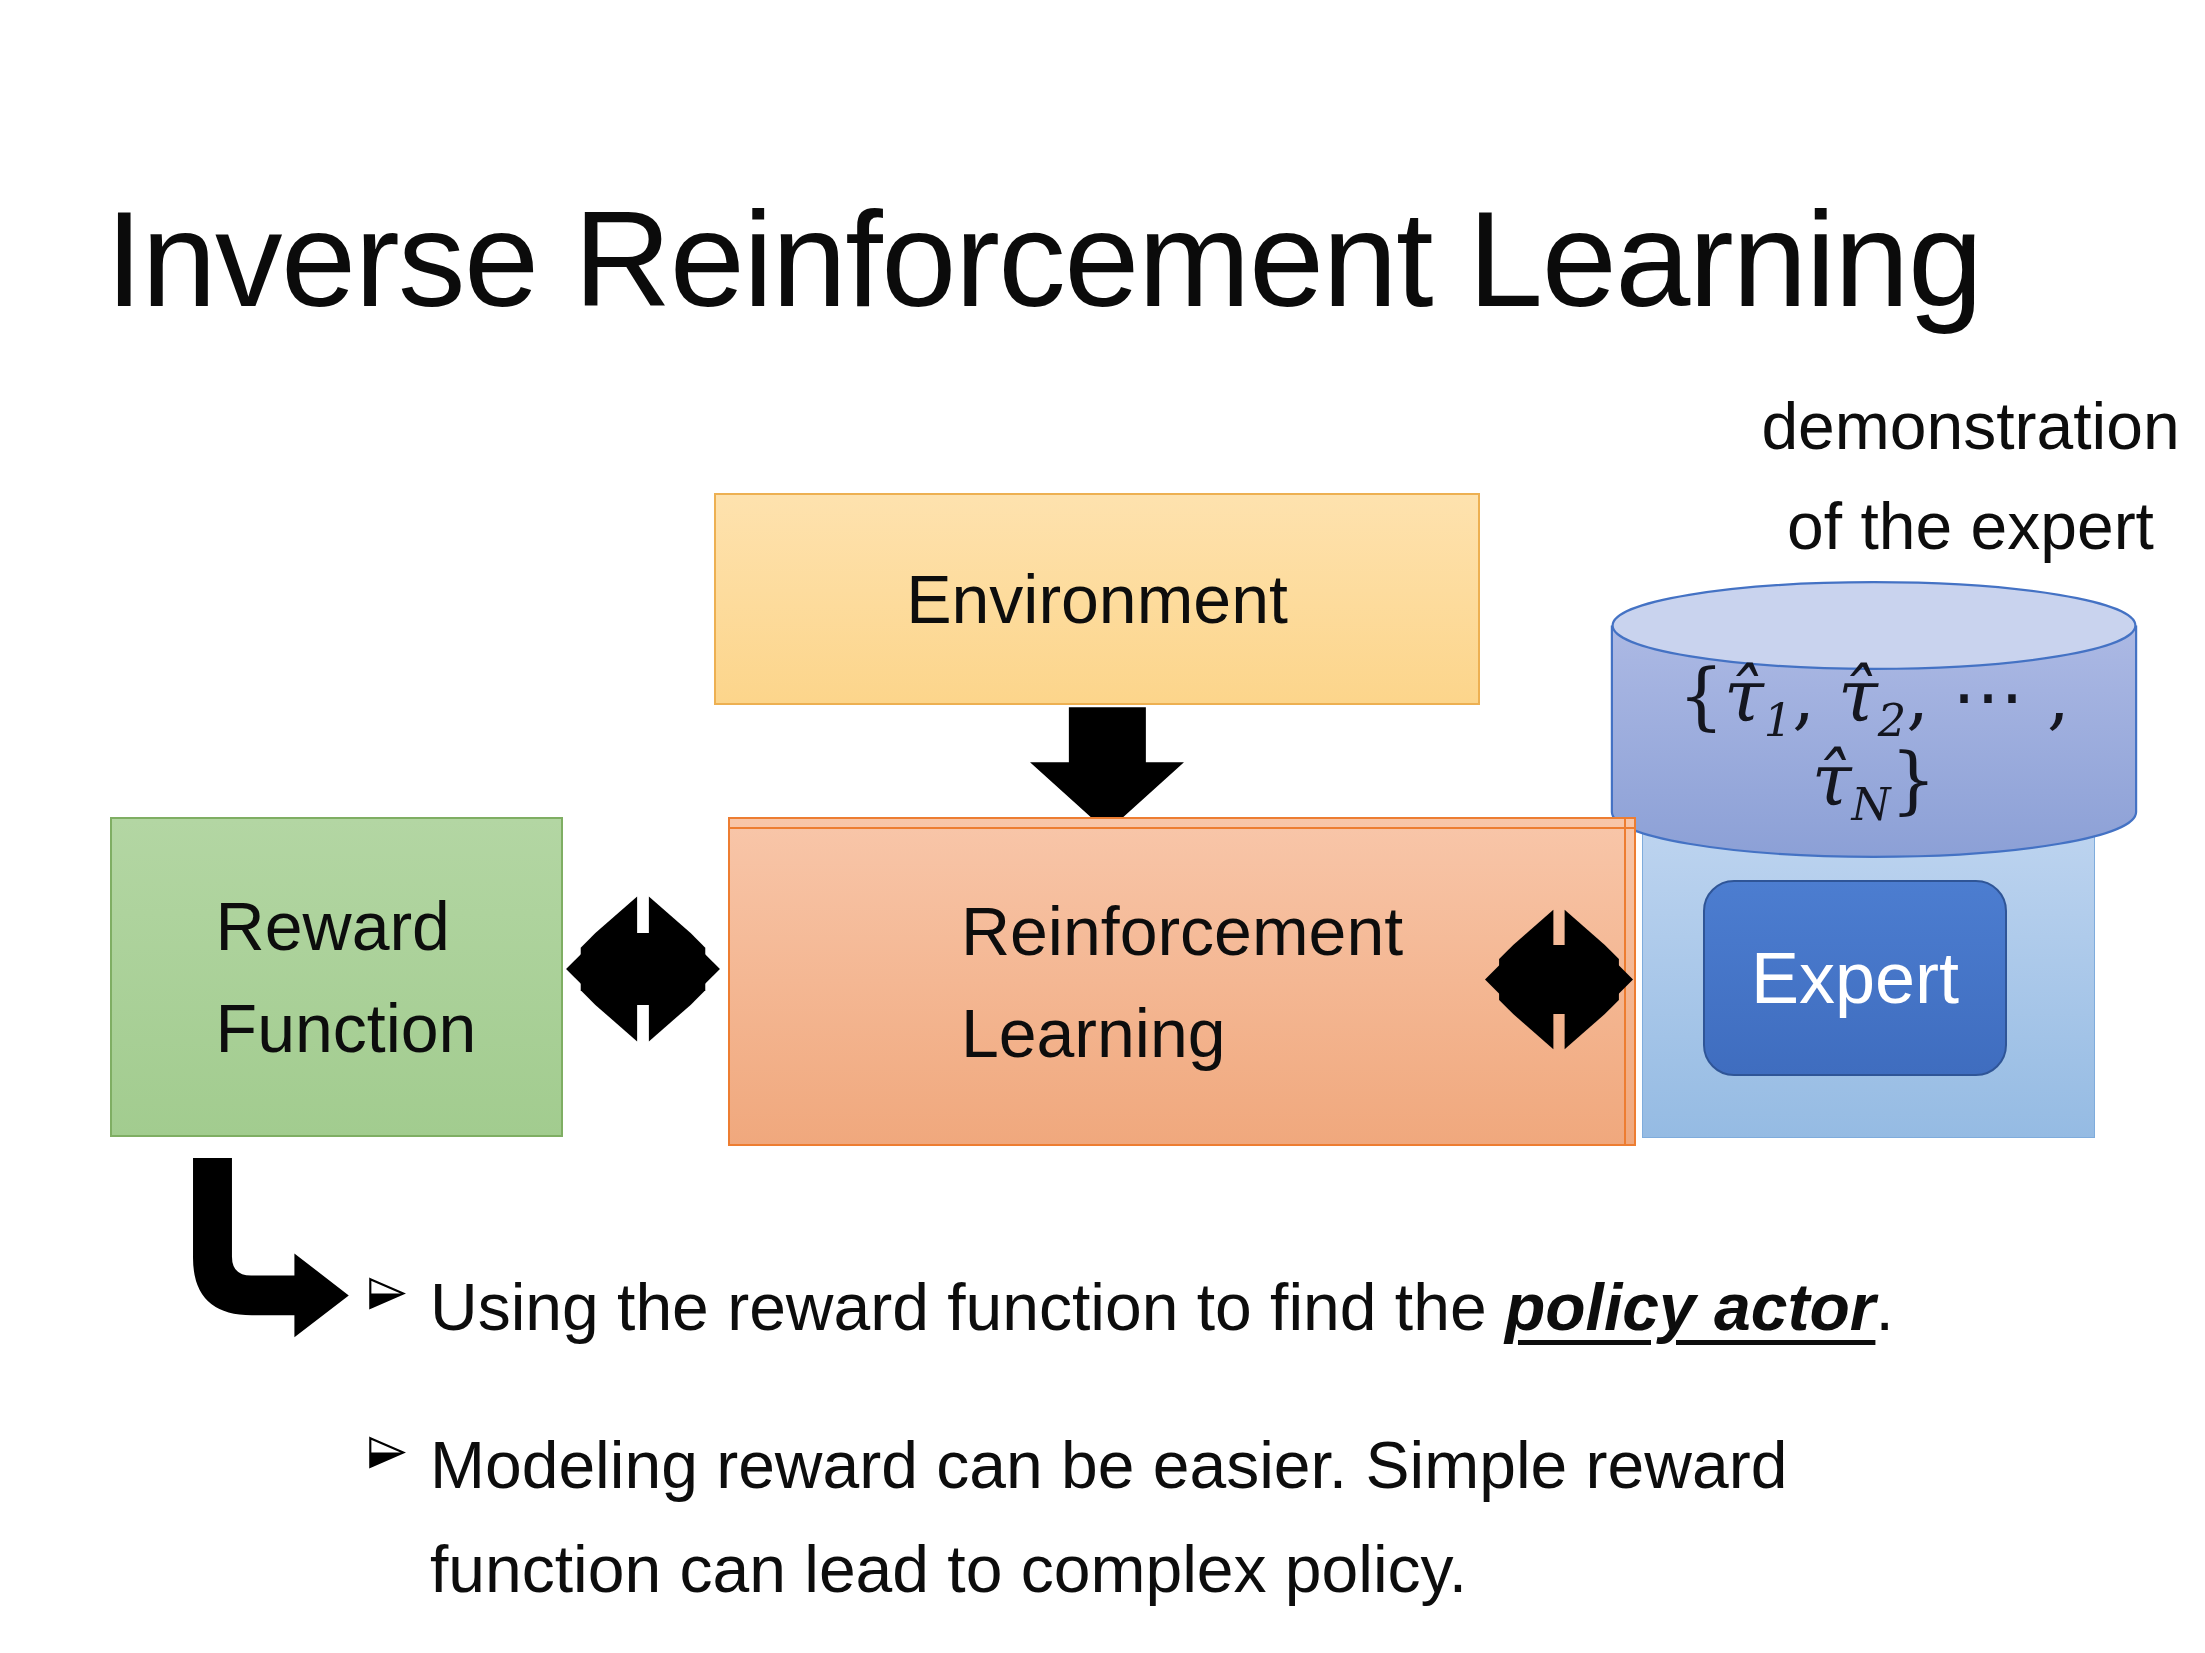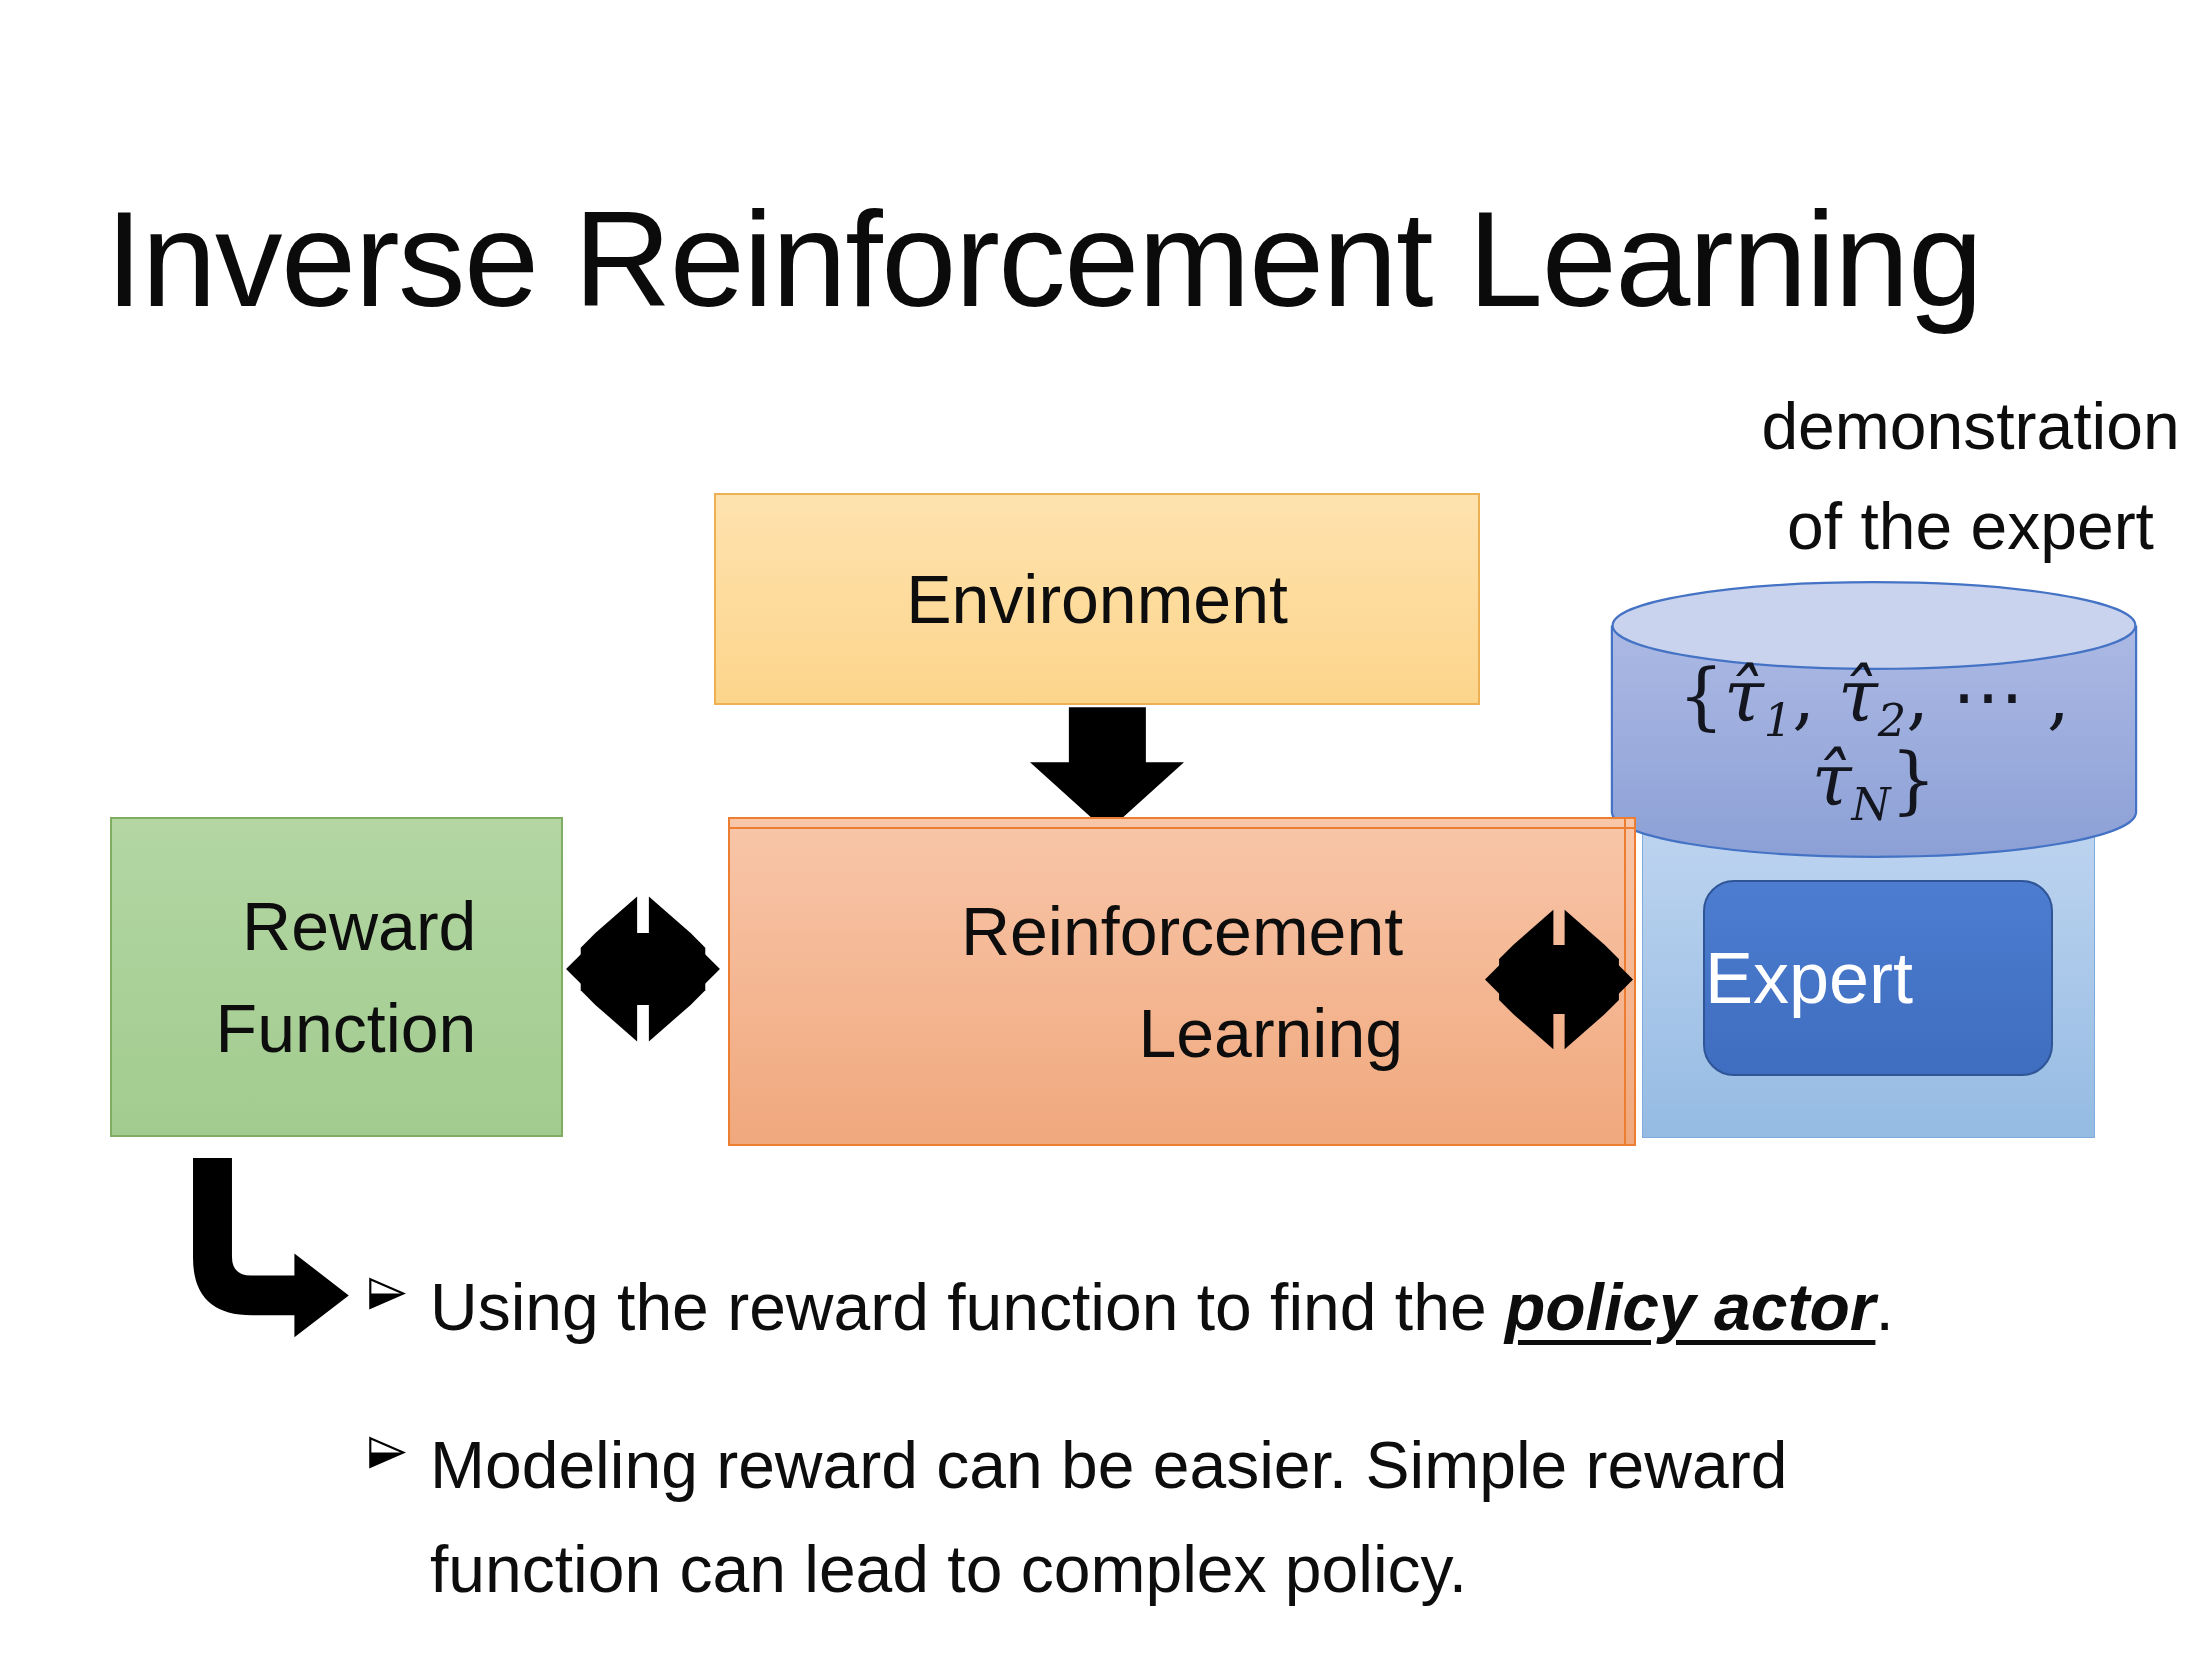"Environment" .box { text-align: right -> left }
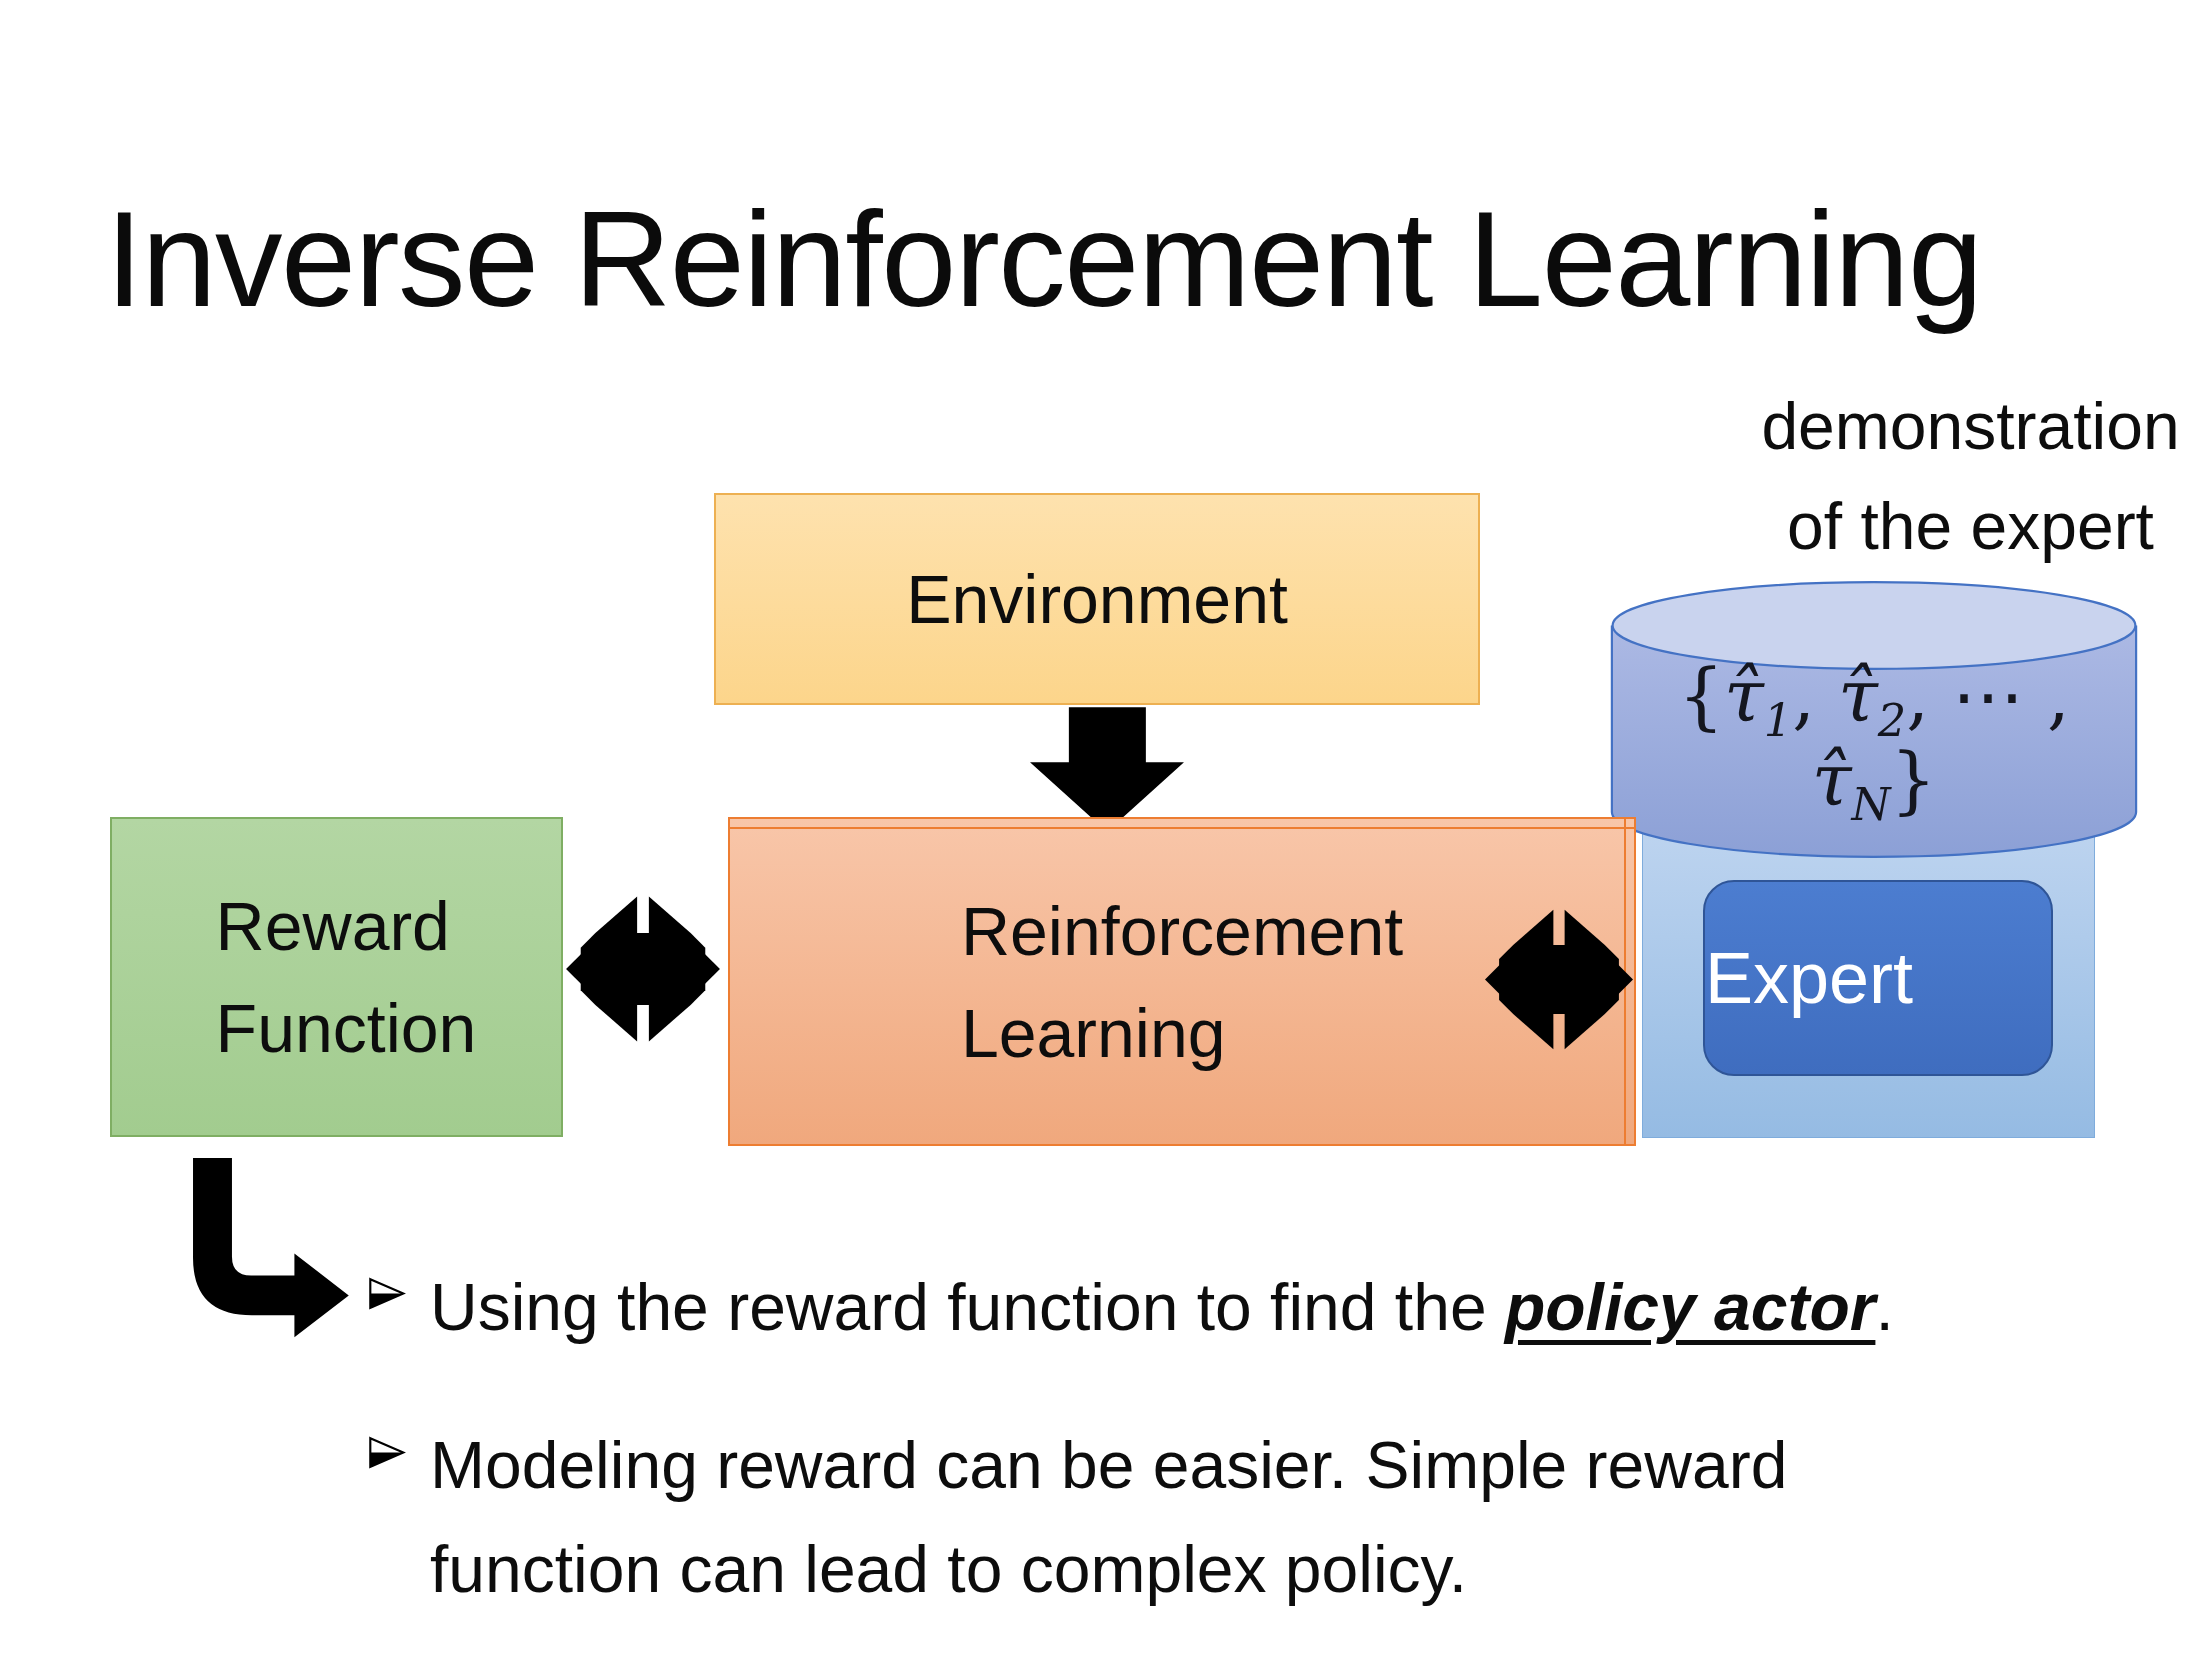"Expert" .expert-box { justify-content: flex-start -> center; width: 350px -> 304px }
